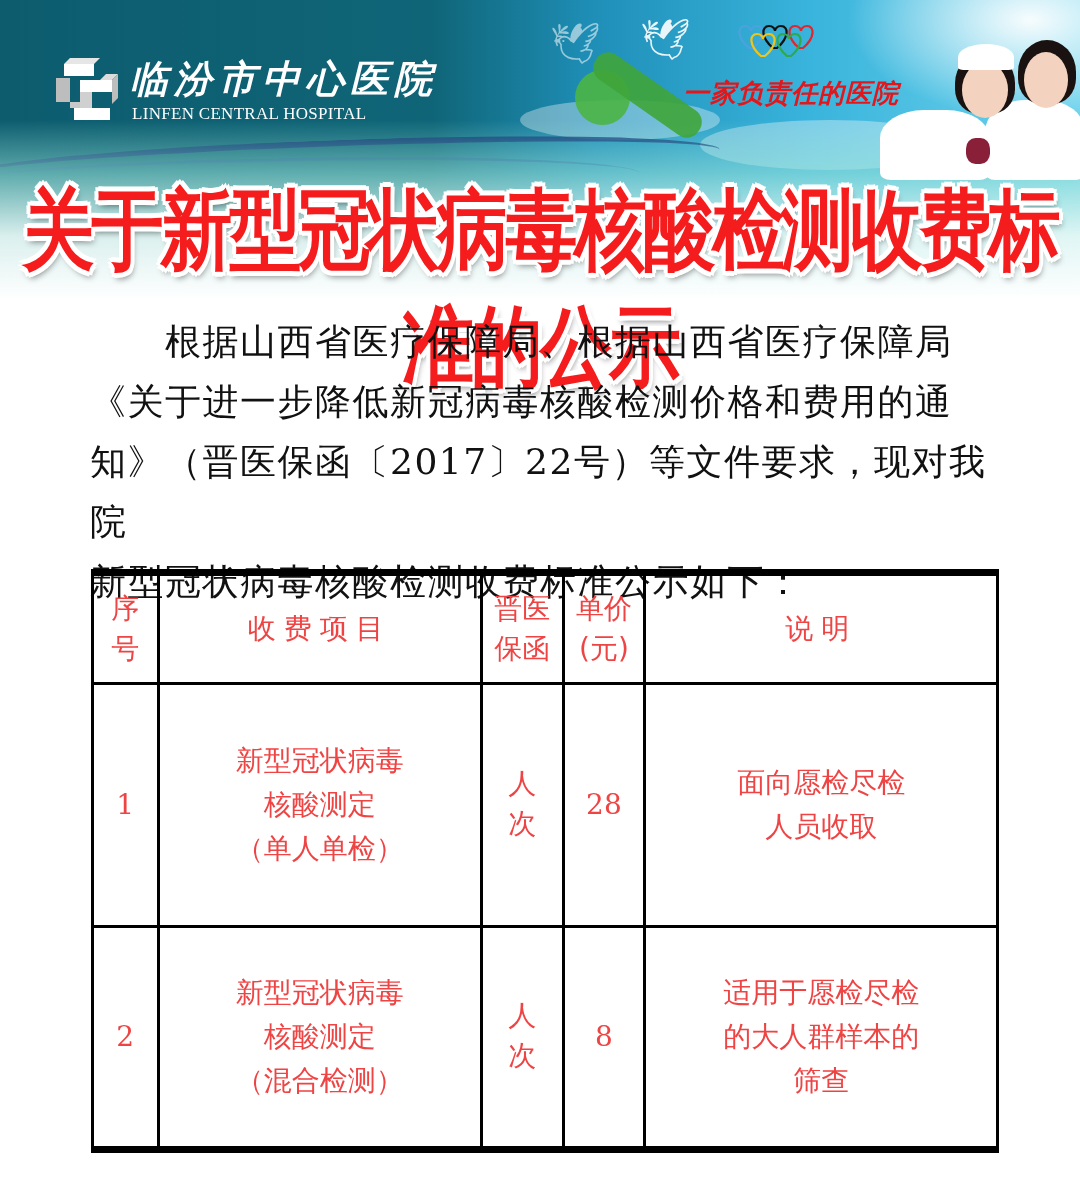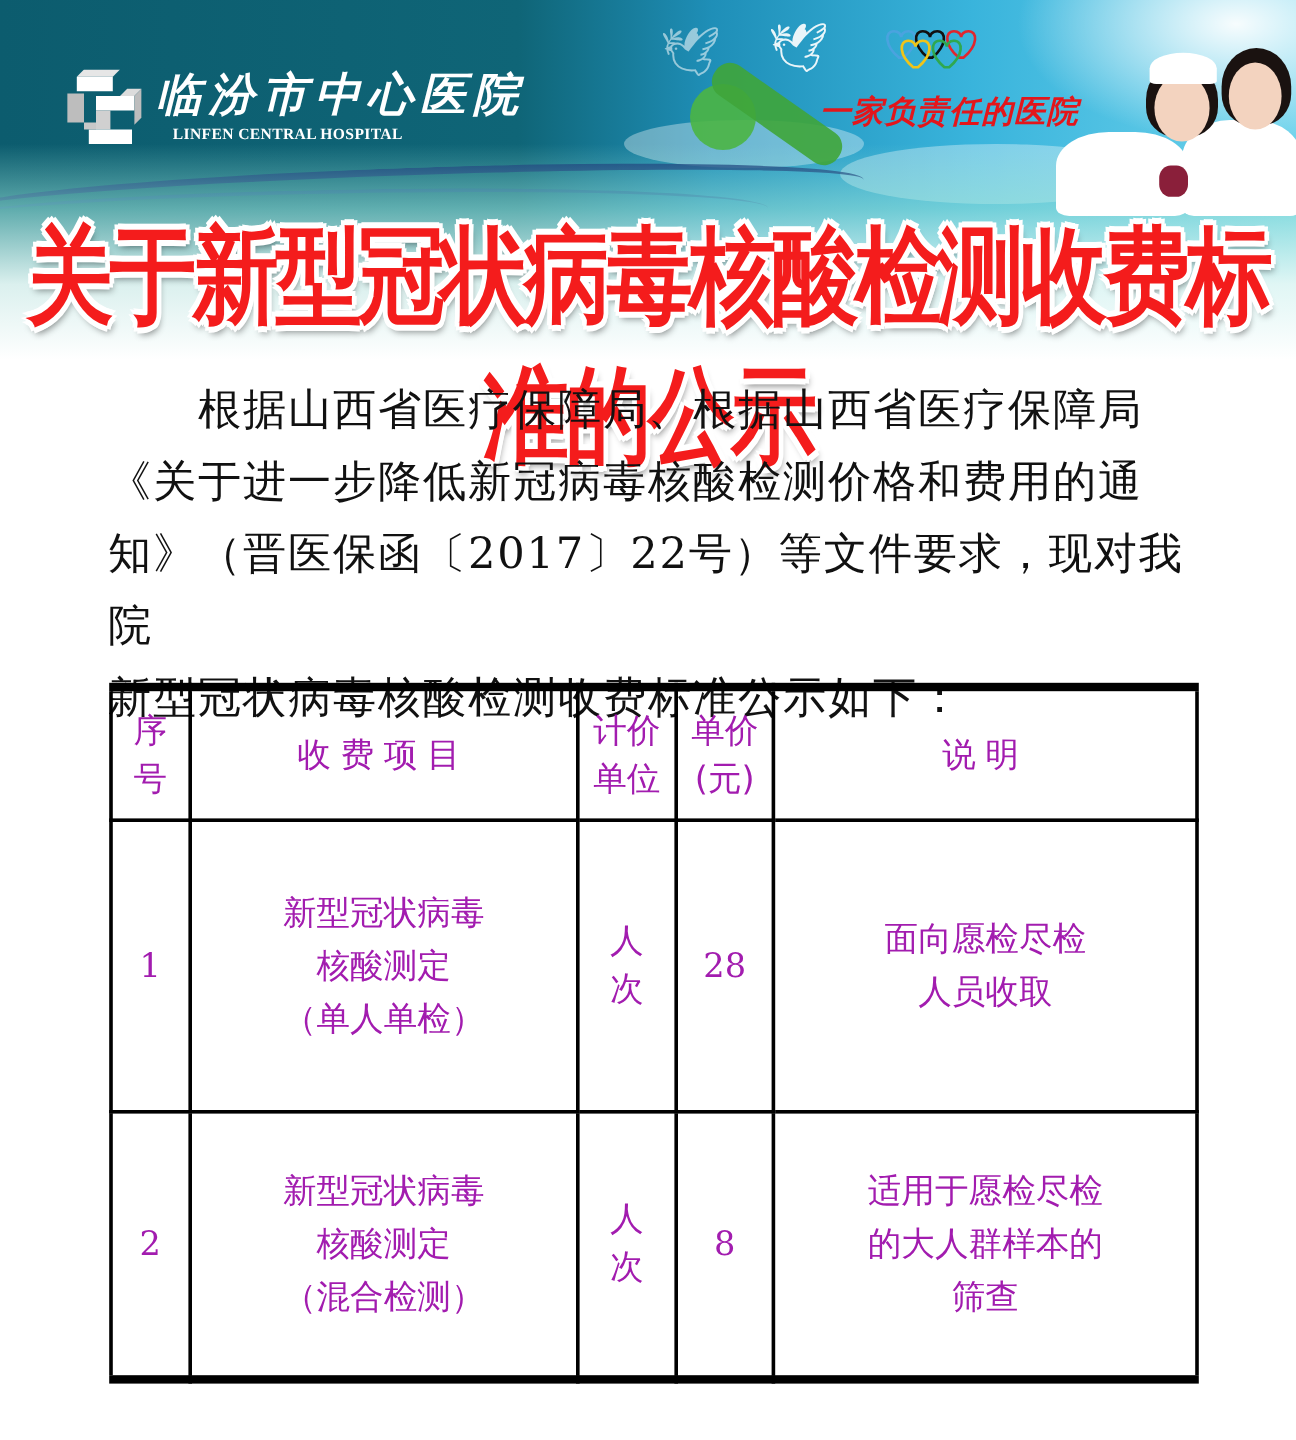"LINFEN CENTRAL HOSPITAL" .logo-en { font-size: 13px -> 17px; font-weight: bold -> none; left: 144px -> 132px }
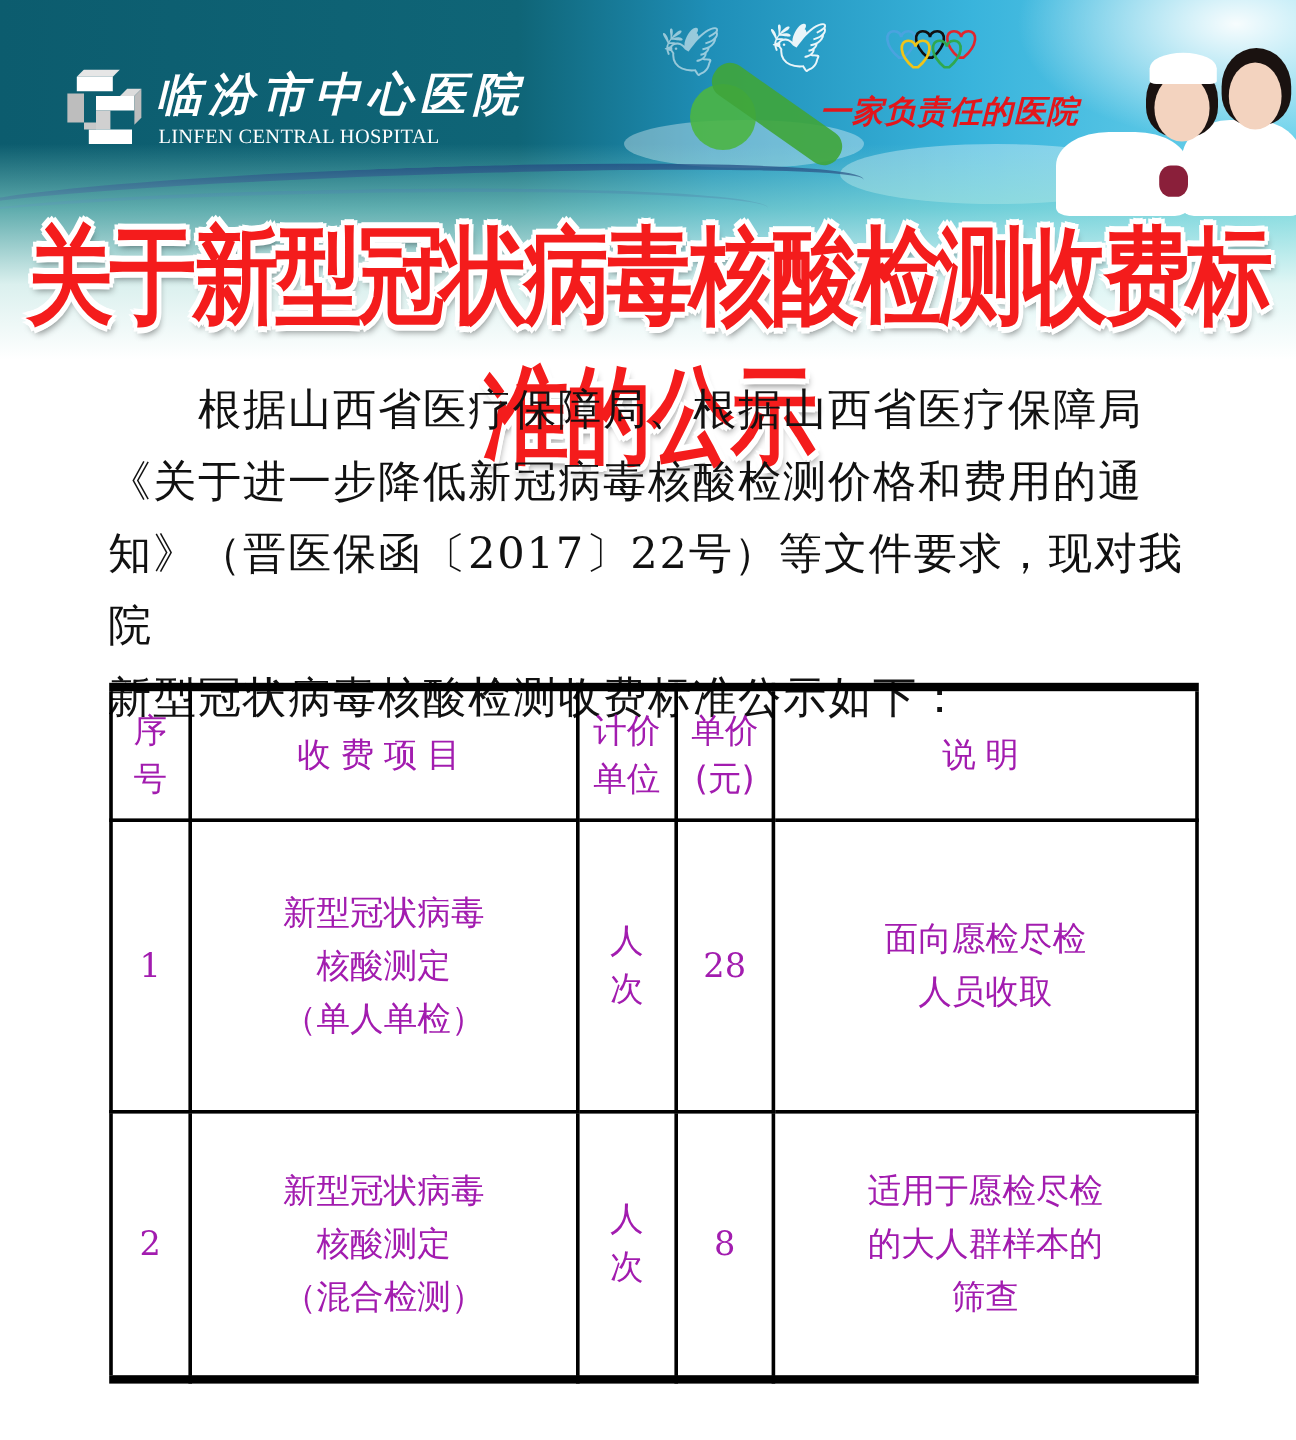"序号" table.fees { color: #a21caf -> #ef4444 }
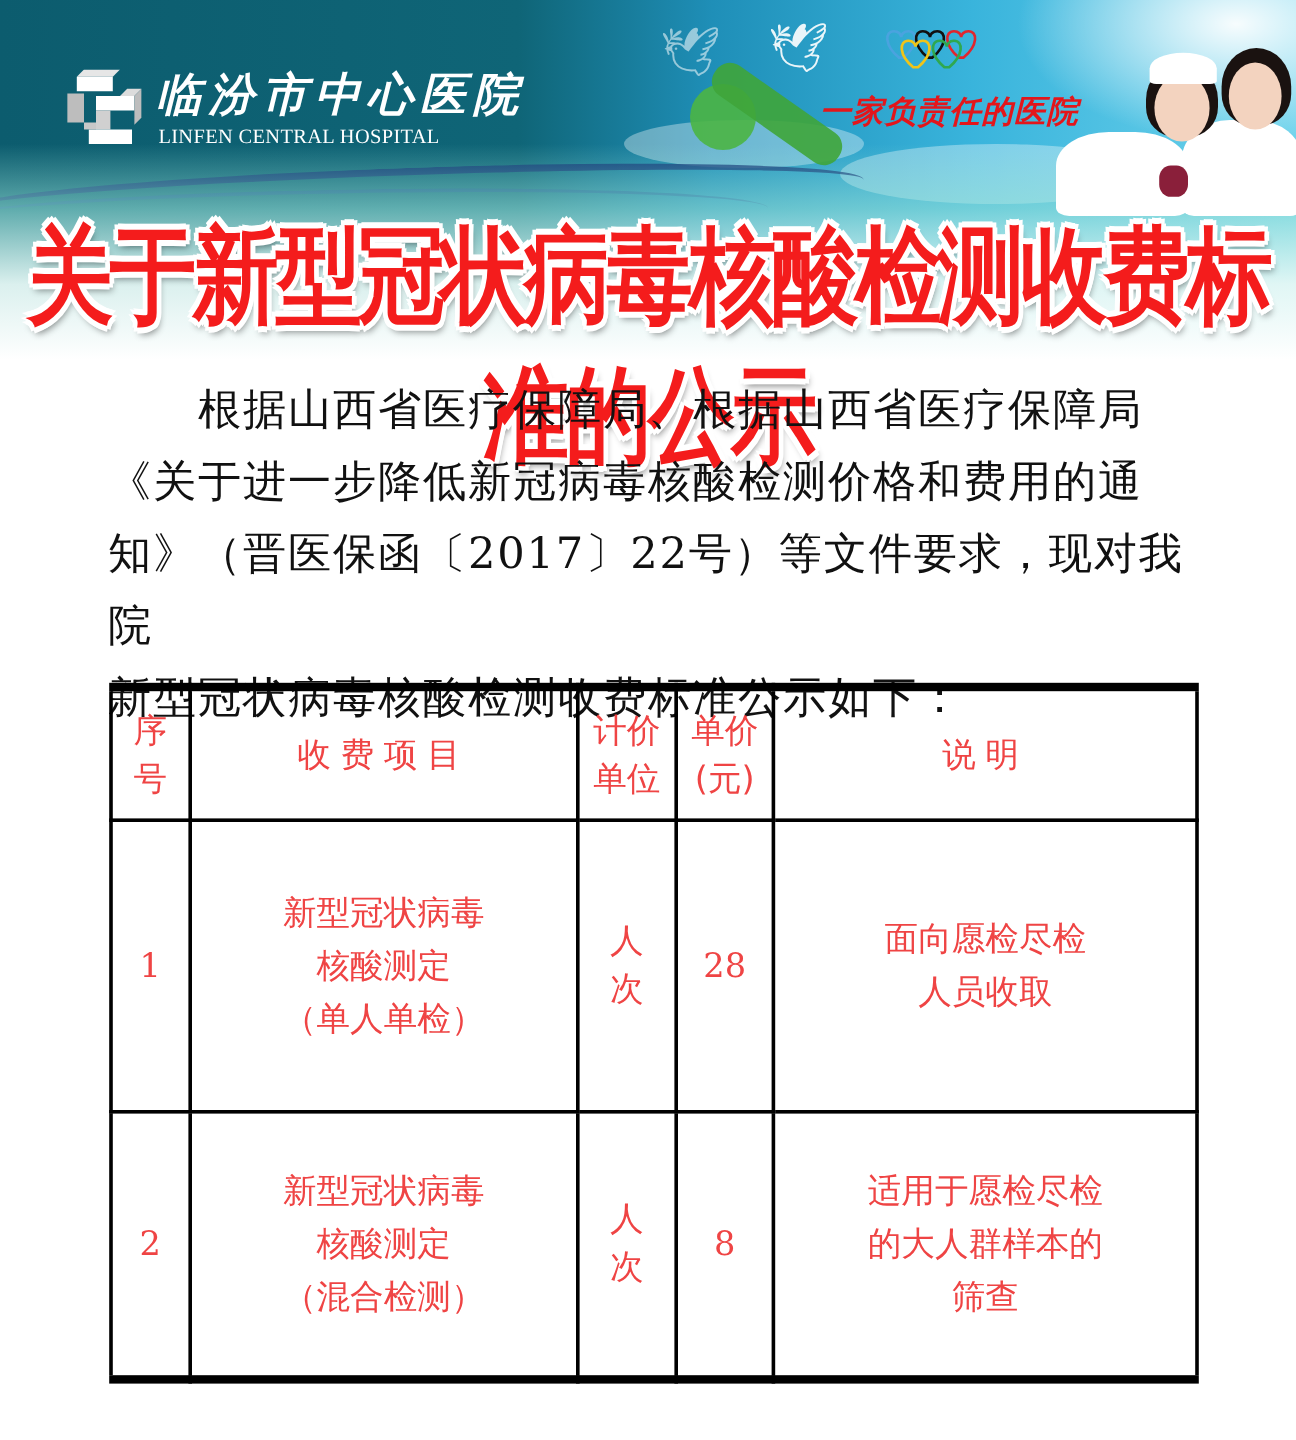"计价单位" span.vert { text: 计价单位 -> 晋医保函 }
